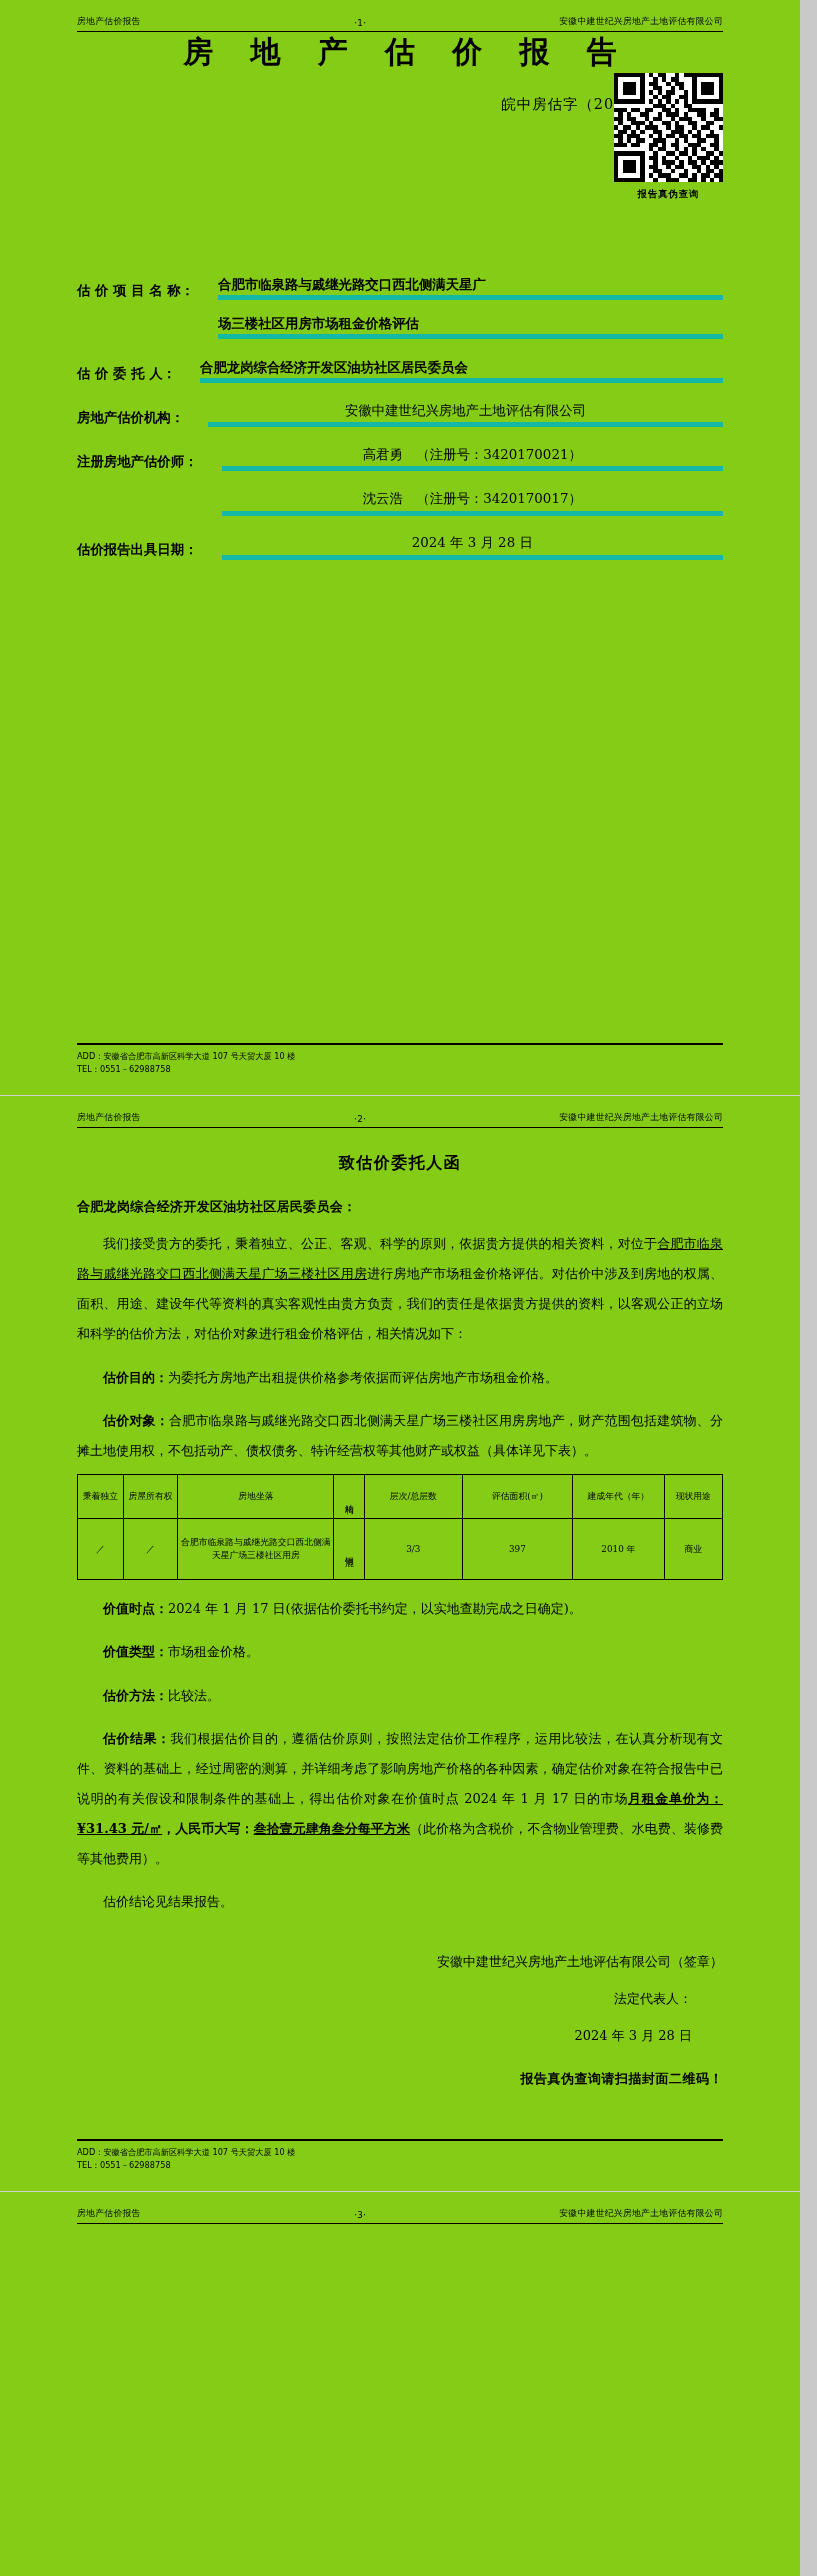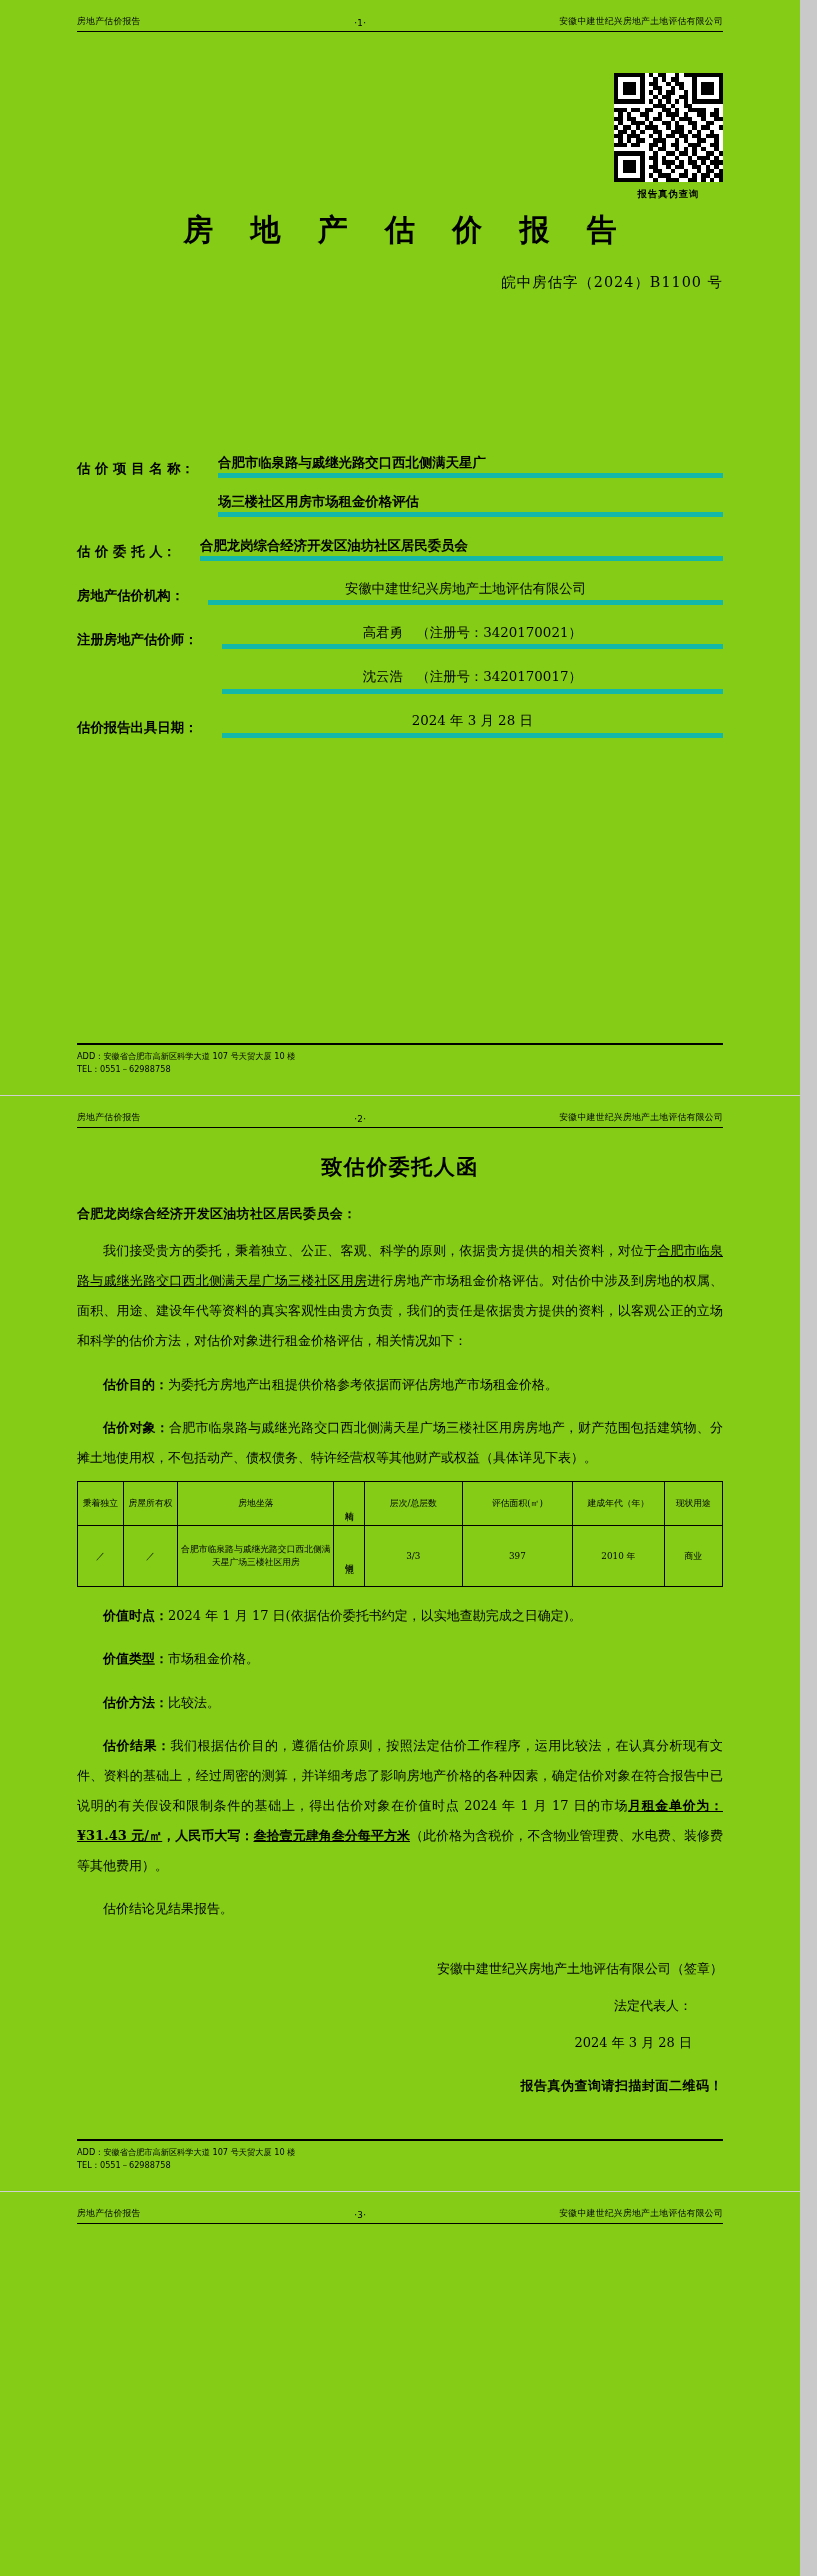"房 地 产 估 价" .cover-title { margin-top: 178px -> none }
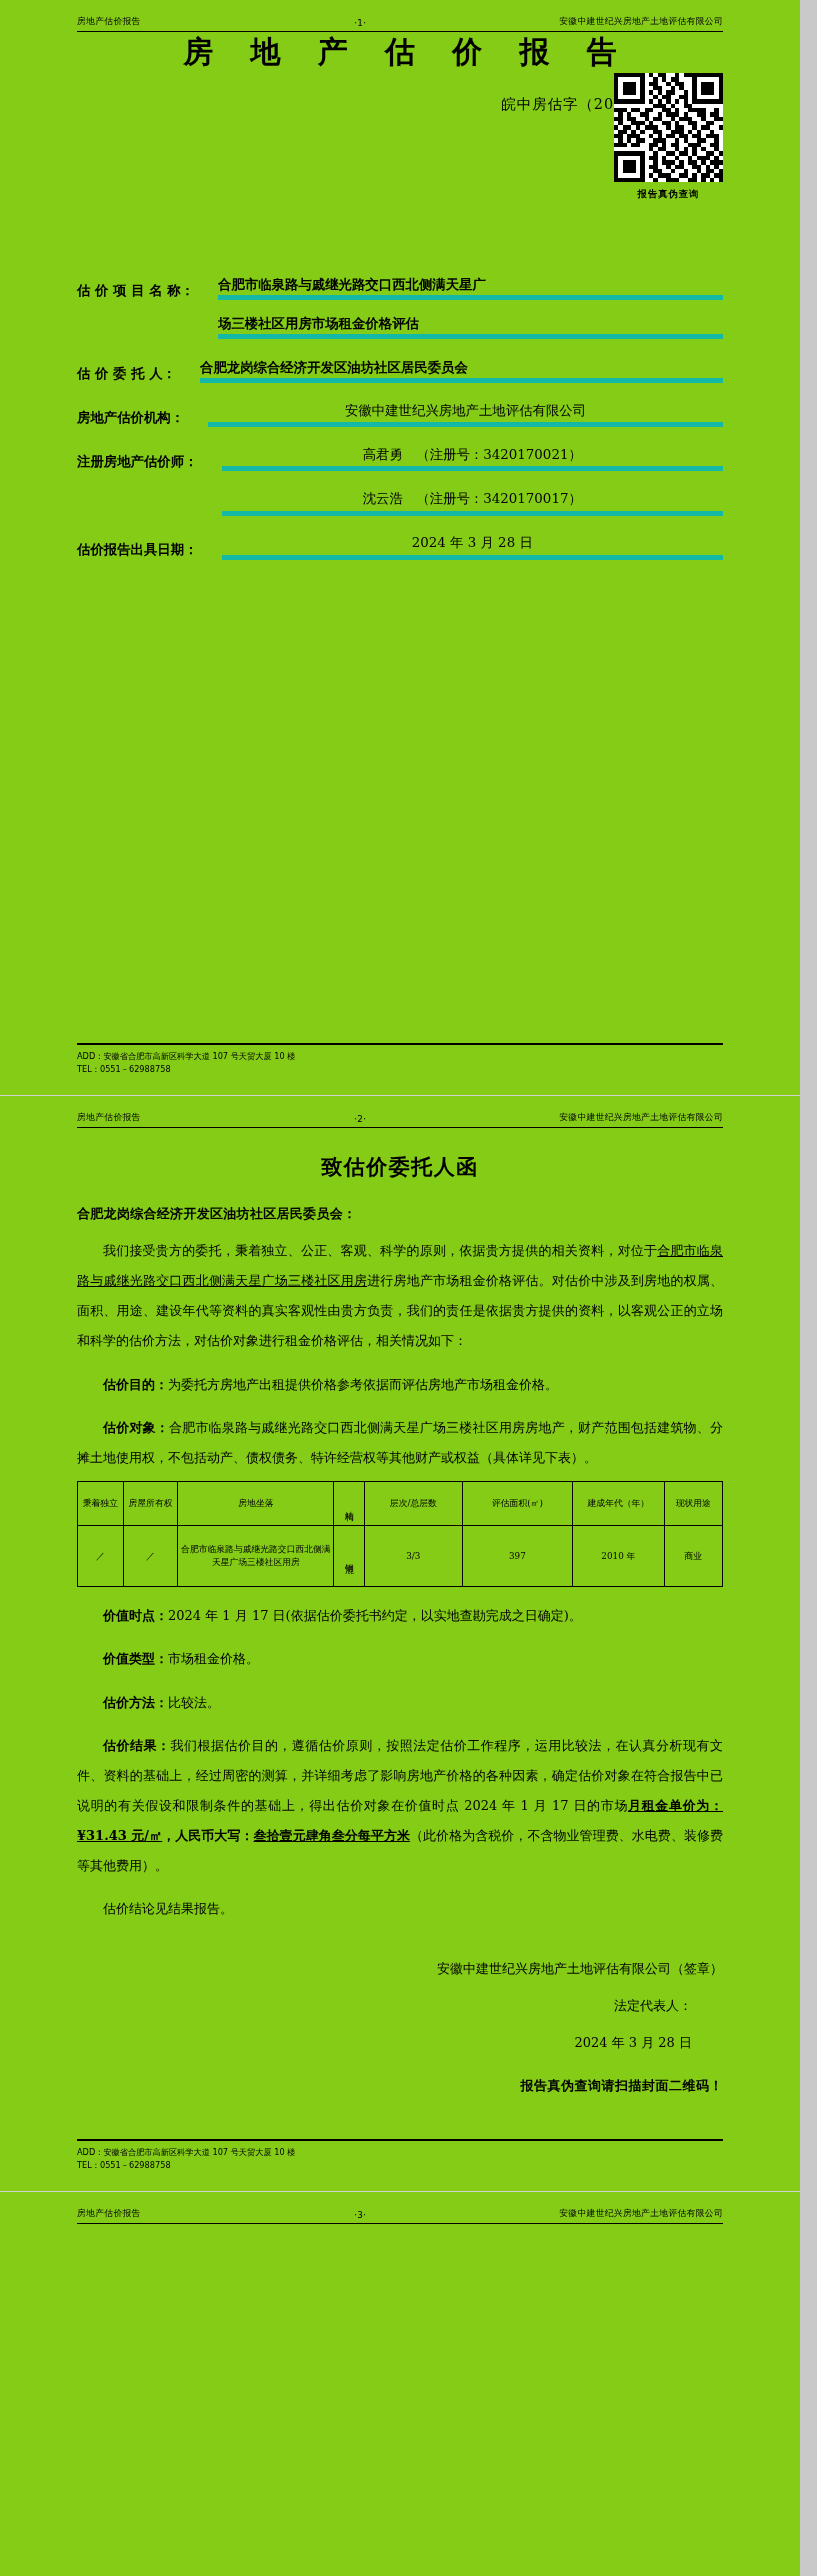"致估价委托人函" .letter-title { font-size: 21px -> 16px }
